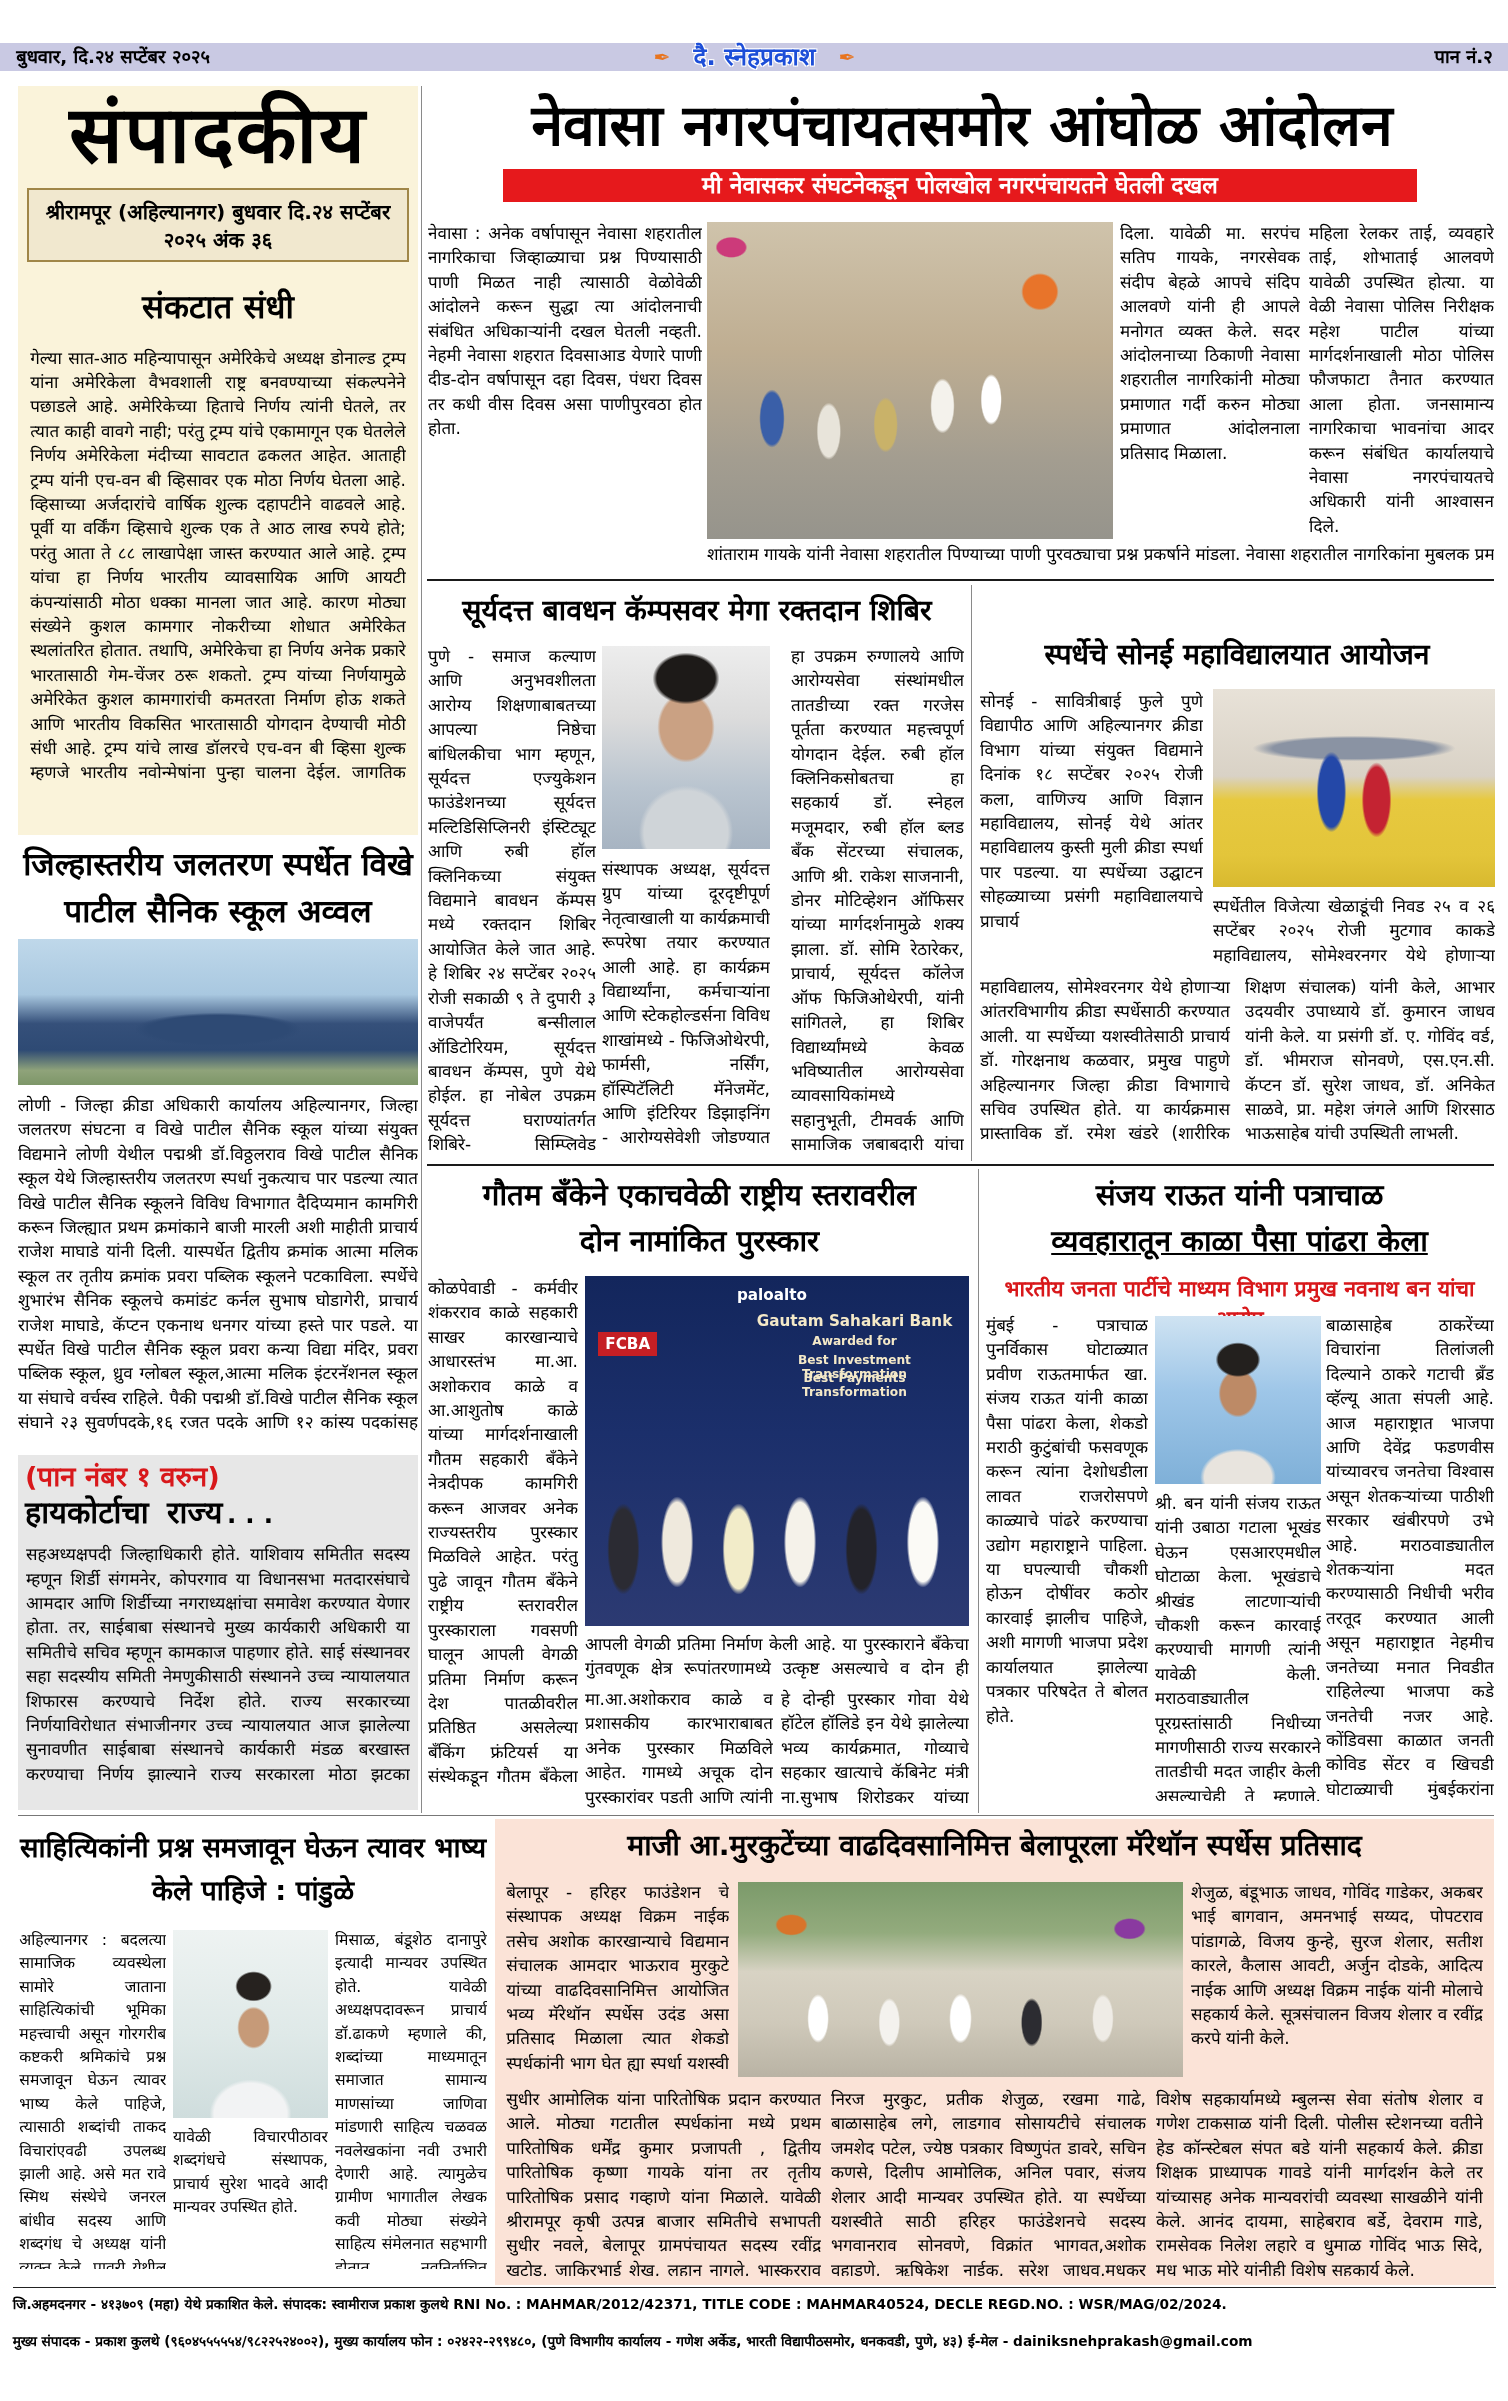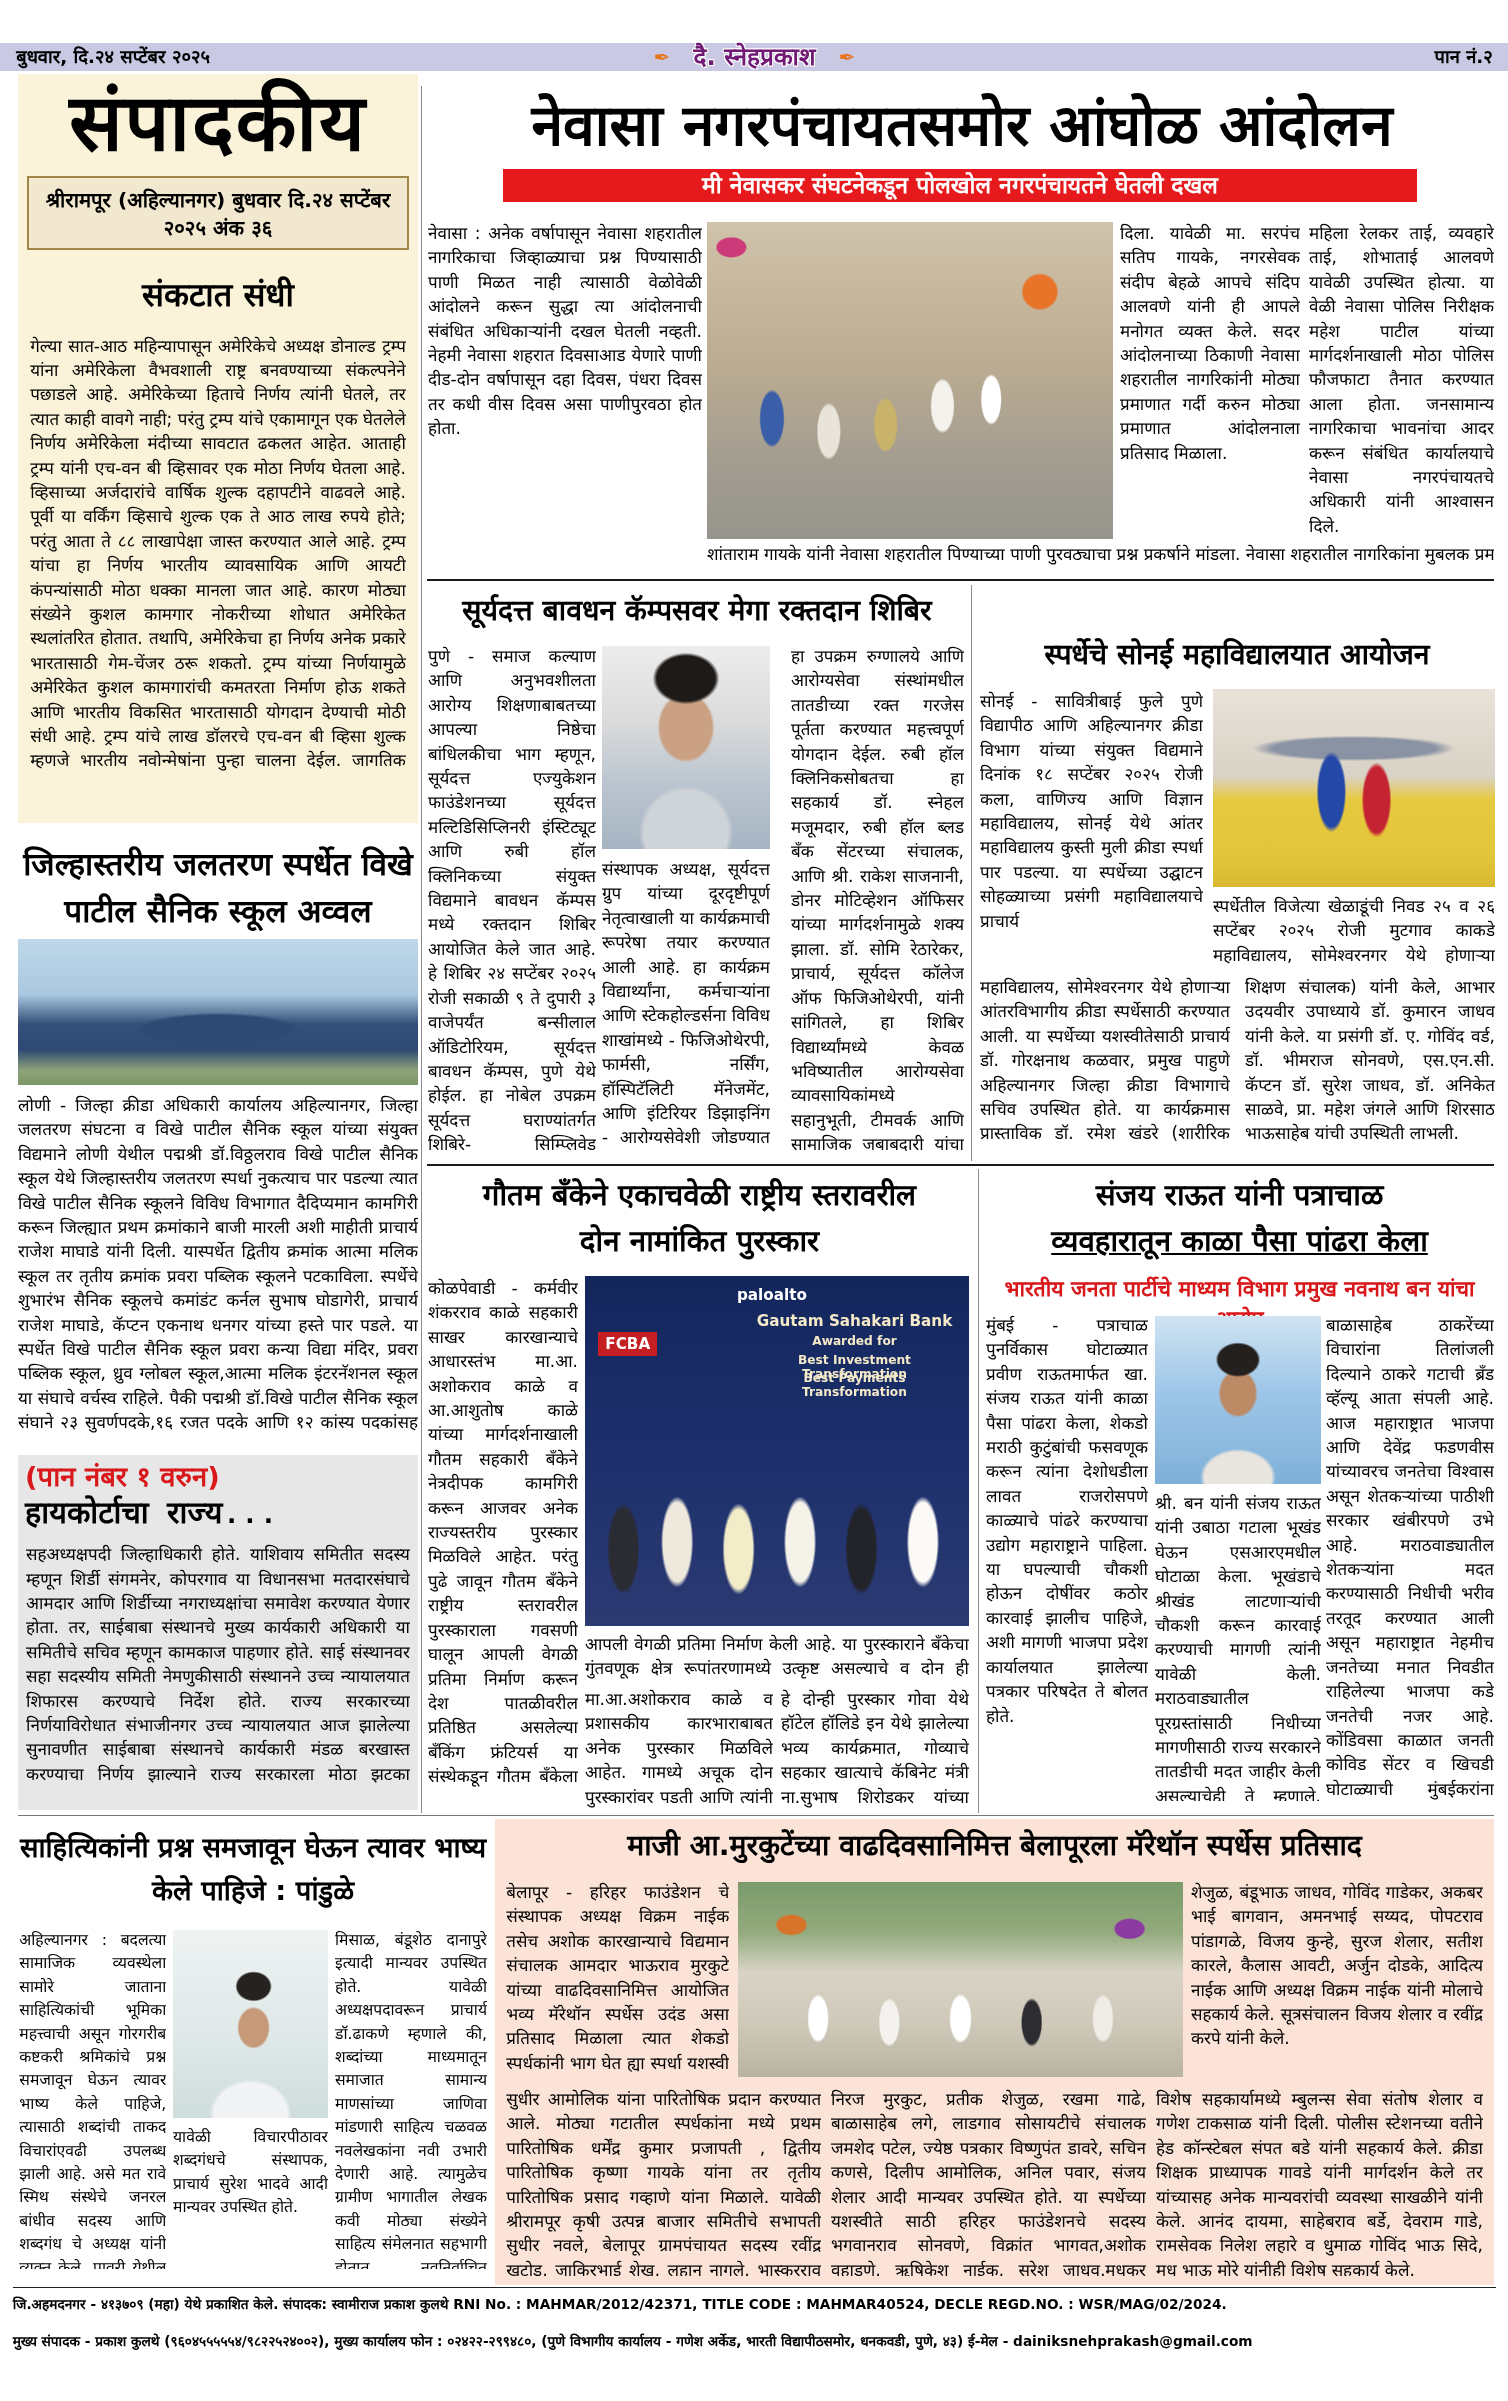"दै. स्नेहप्रकाश" span { color: #701a75 -> #1d4ed8 }
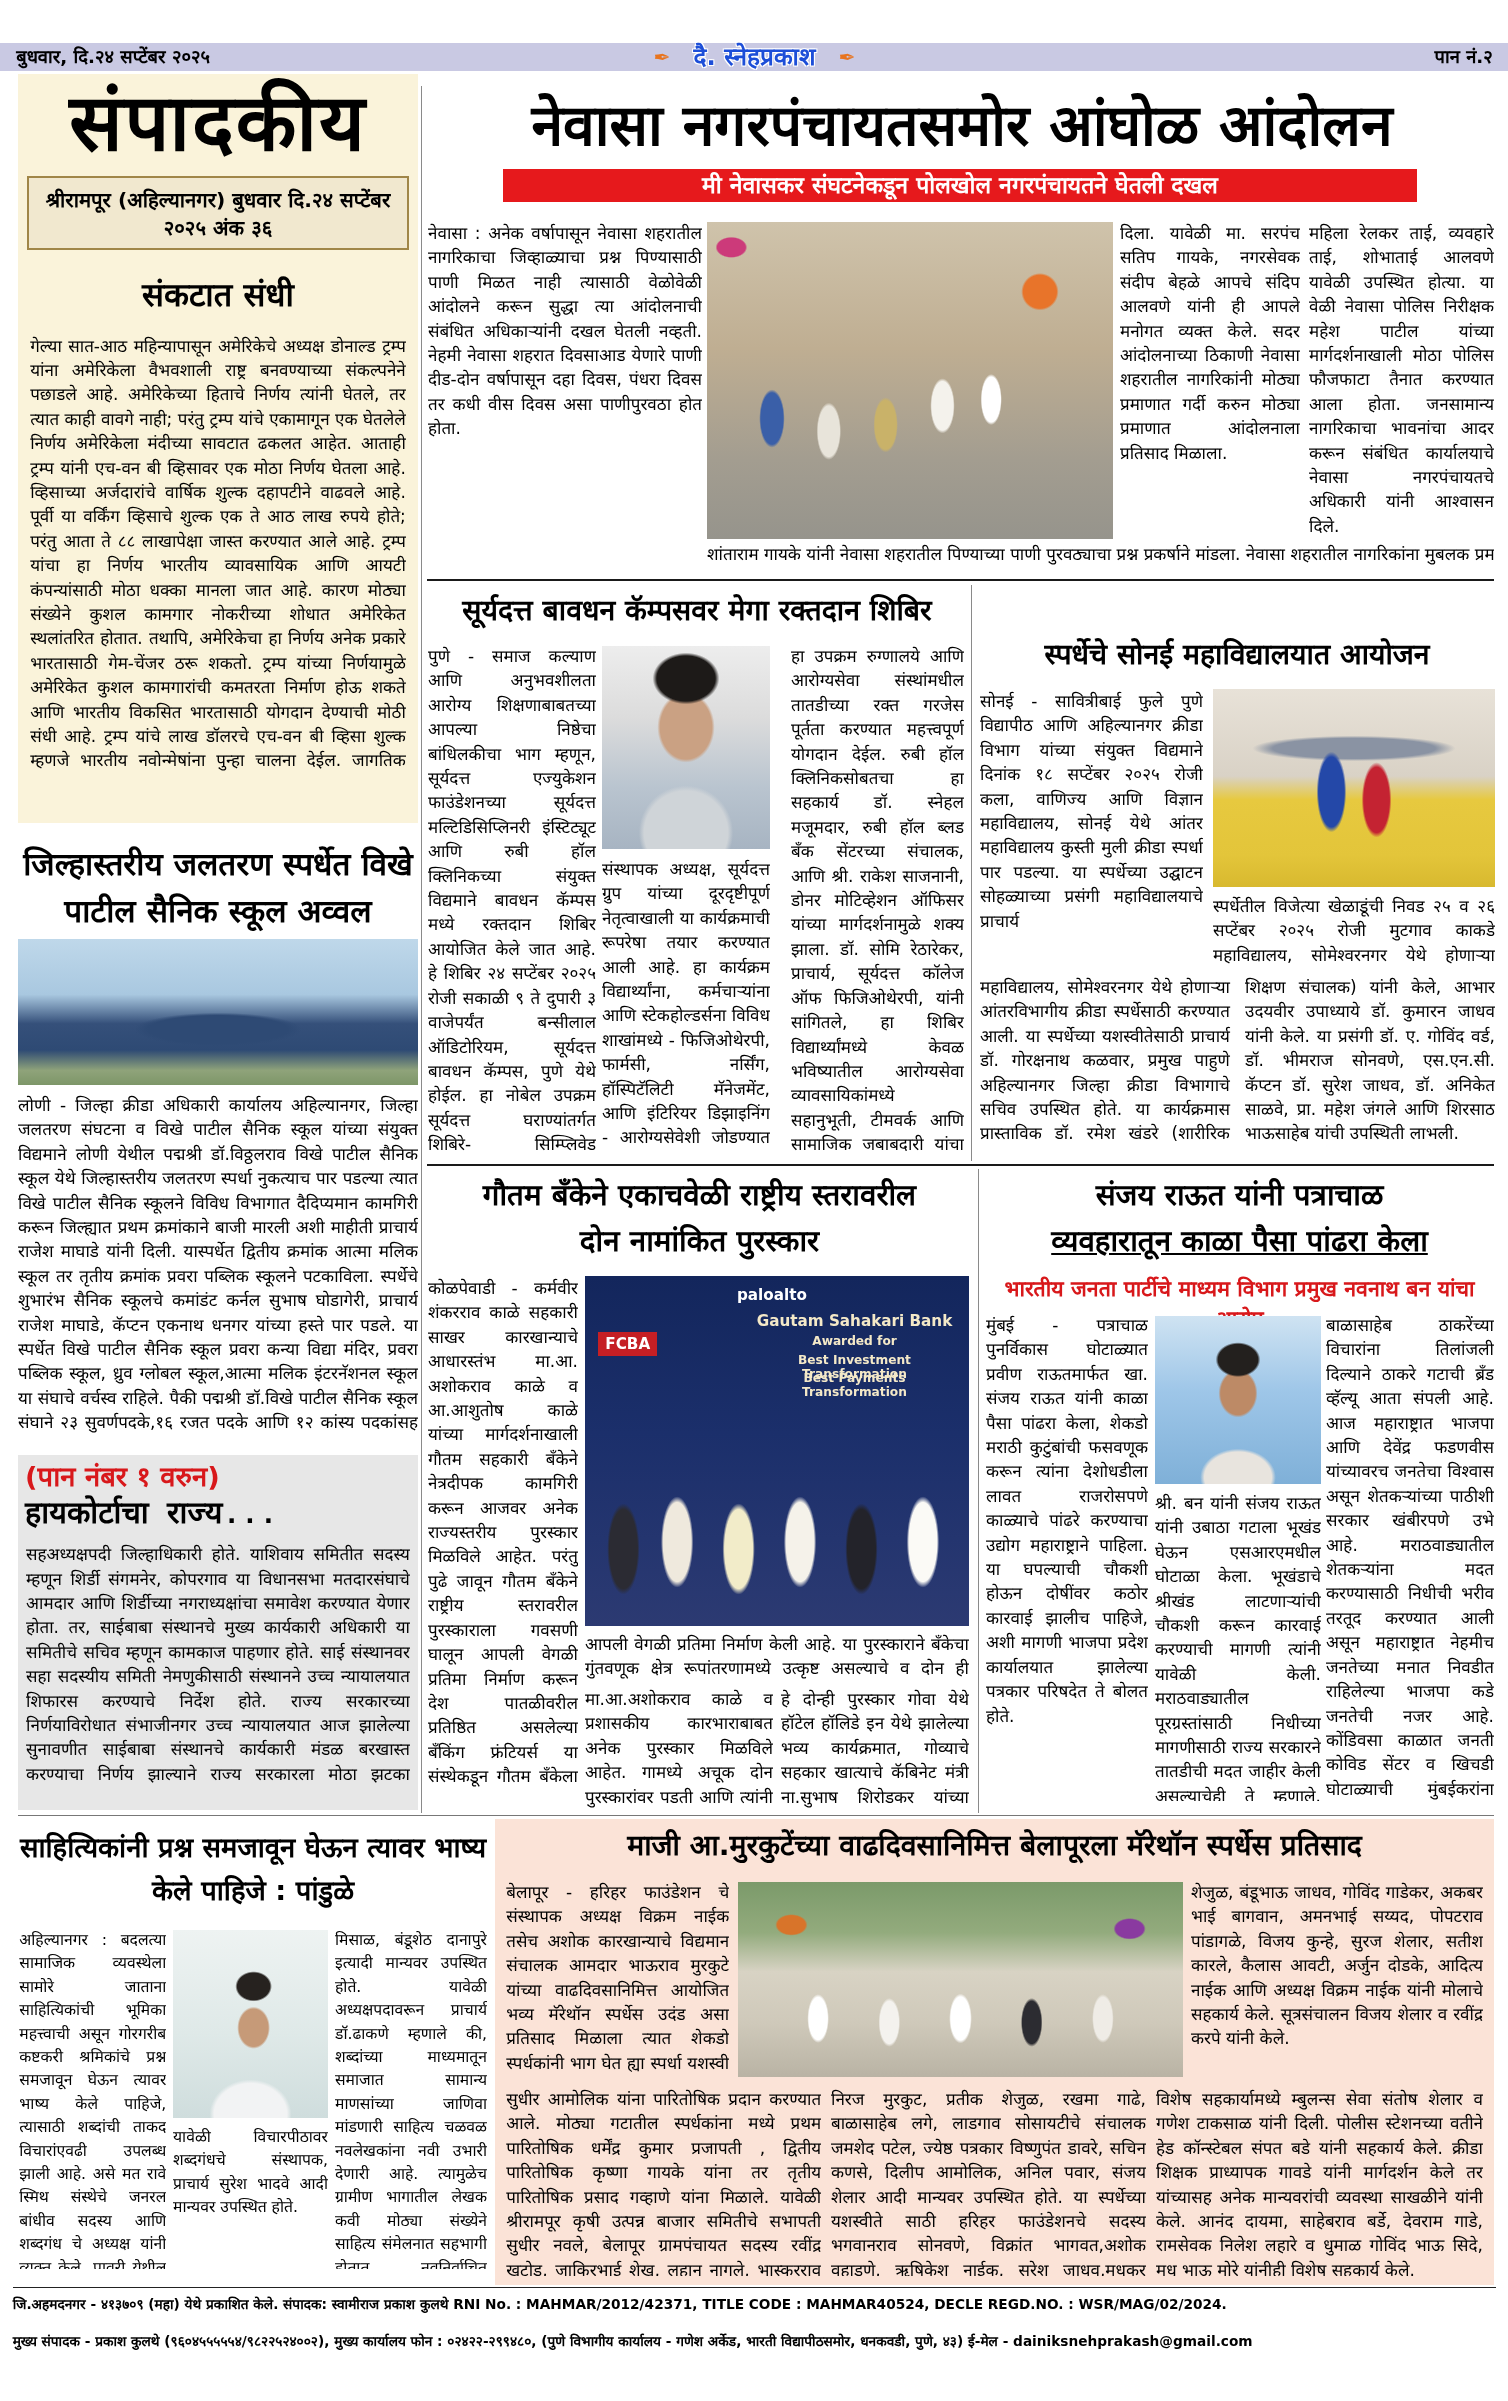"संपादकीय" div.abs { top: 74px -> 86px }
